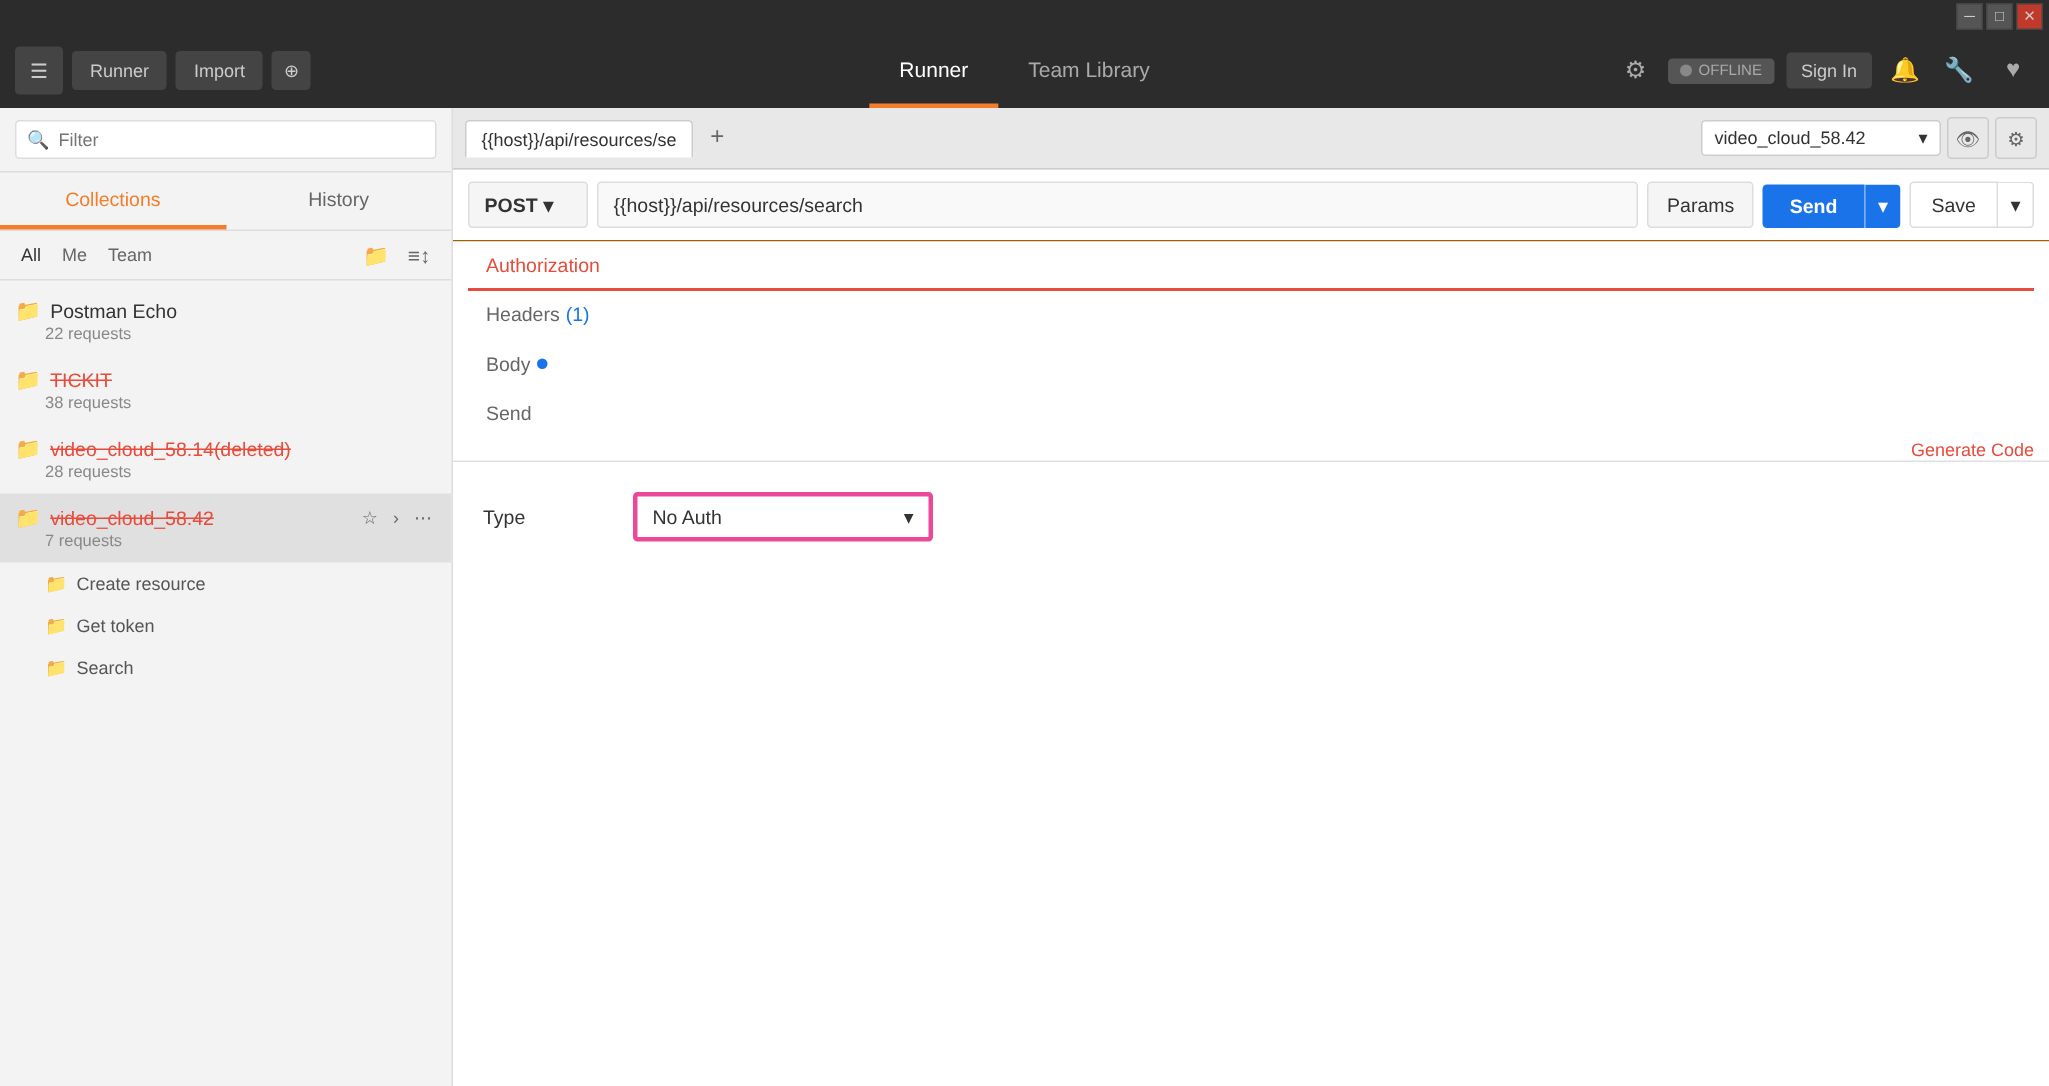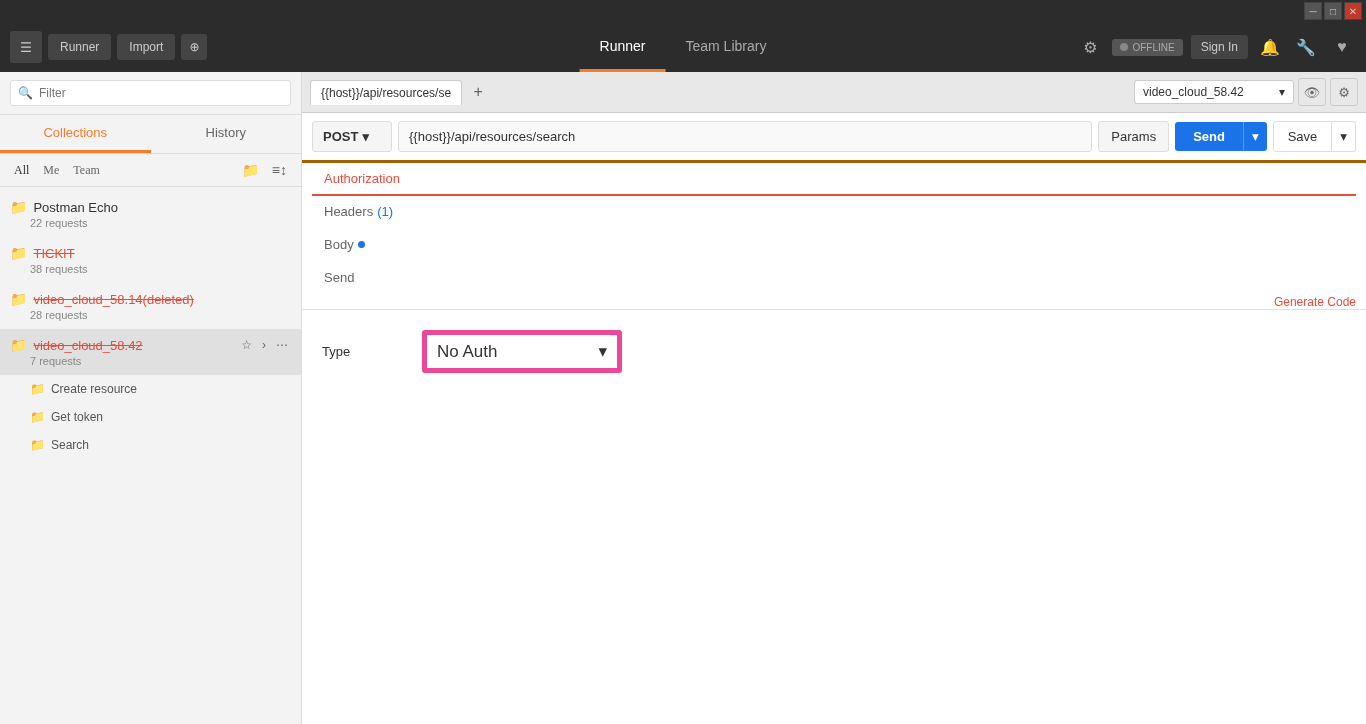"POST" .request-area { align-items: center -> flex-end; border-bottom: 3px solid #a16207 -> 1px solid #a16207 }
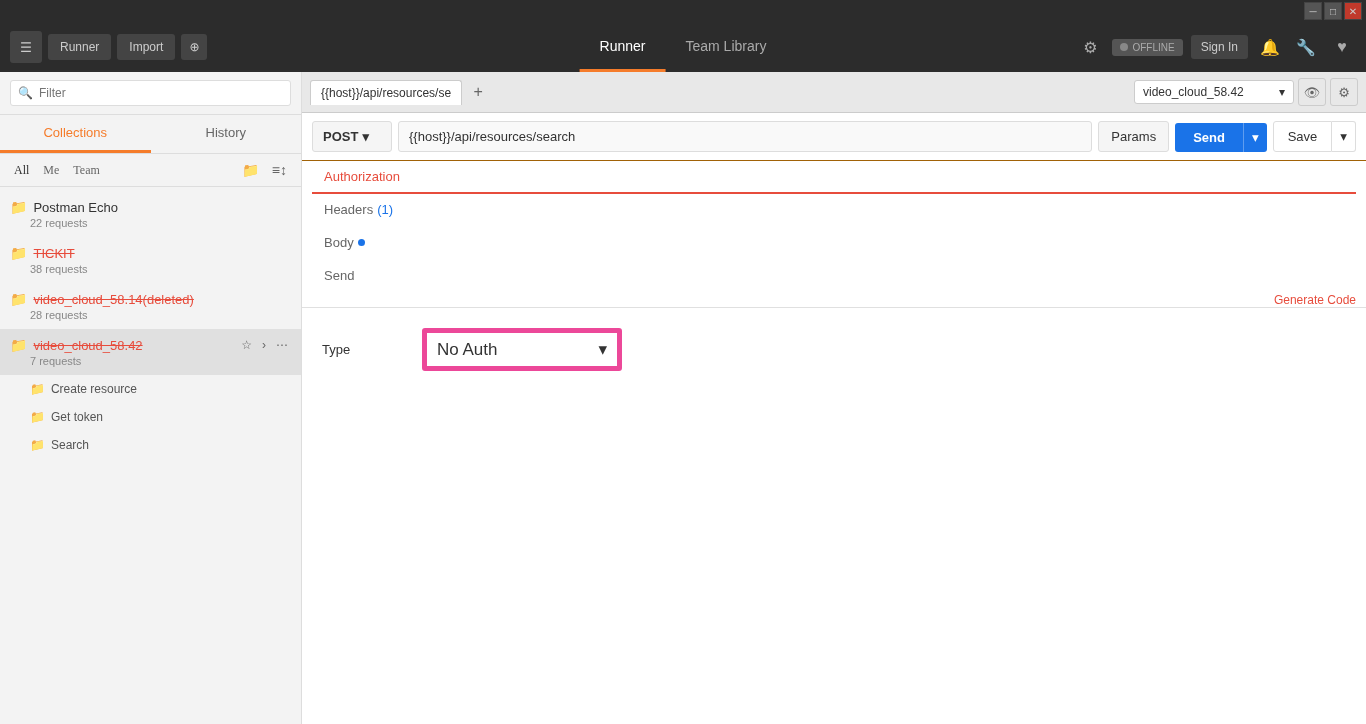"All" .sub-tab { font-family: Liberation Serif, serif -> none }
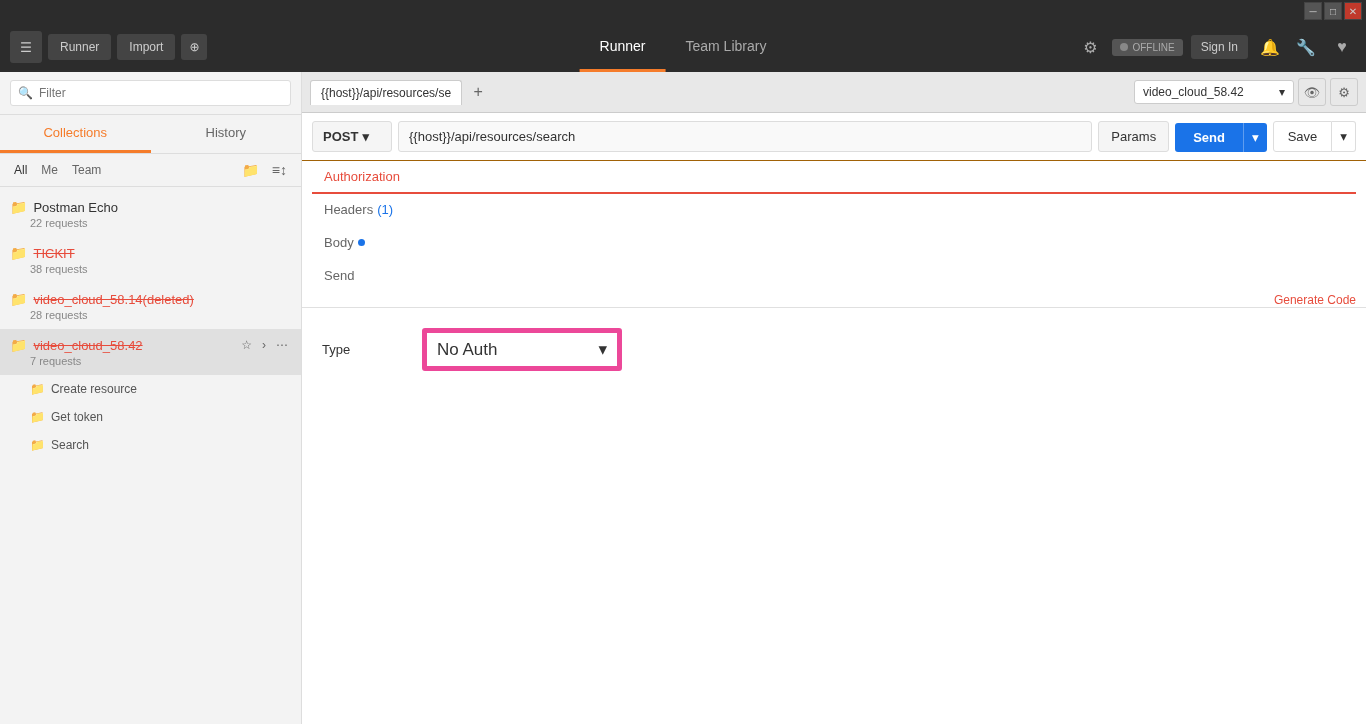"No Auth" .auth-select { border: 5px solid #ec4899 -> 3px solid #ec4899; font-size: 17px -> 13px }
